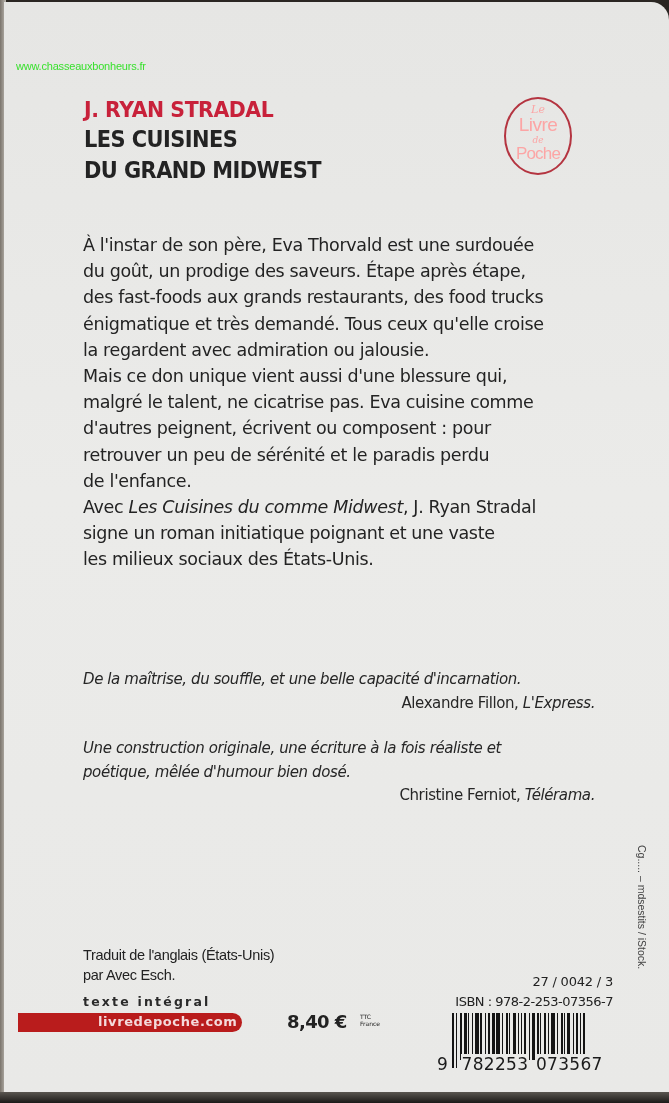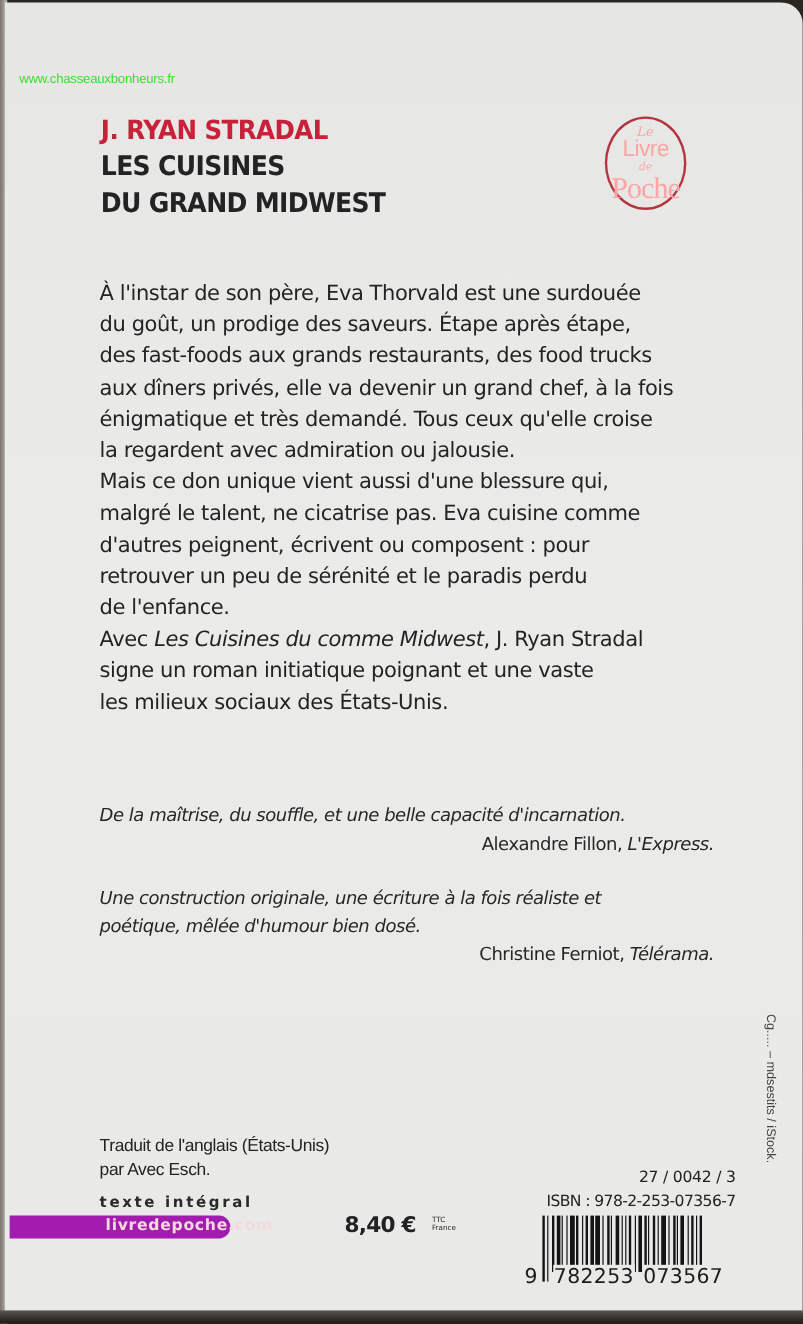"Poche" .logo .poche { font-family: Liberation Serif, serif -> Liberation Sans, sans-serif; font-size: 25px -> 17px }
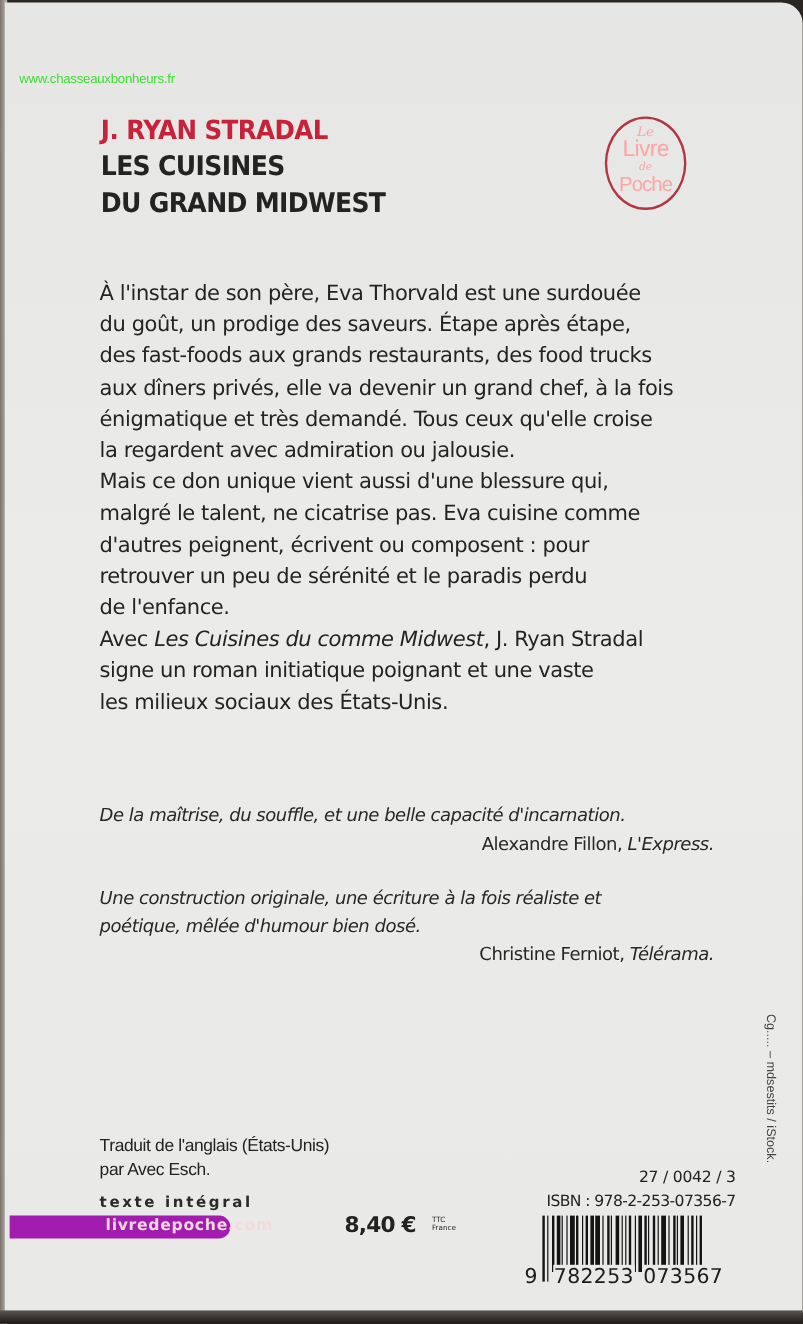"aux dîners privés, elle va" span.line { html: <span>aux dîners privés, elle va devenir un grand chef, à la fois</span> -> none }
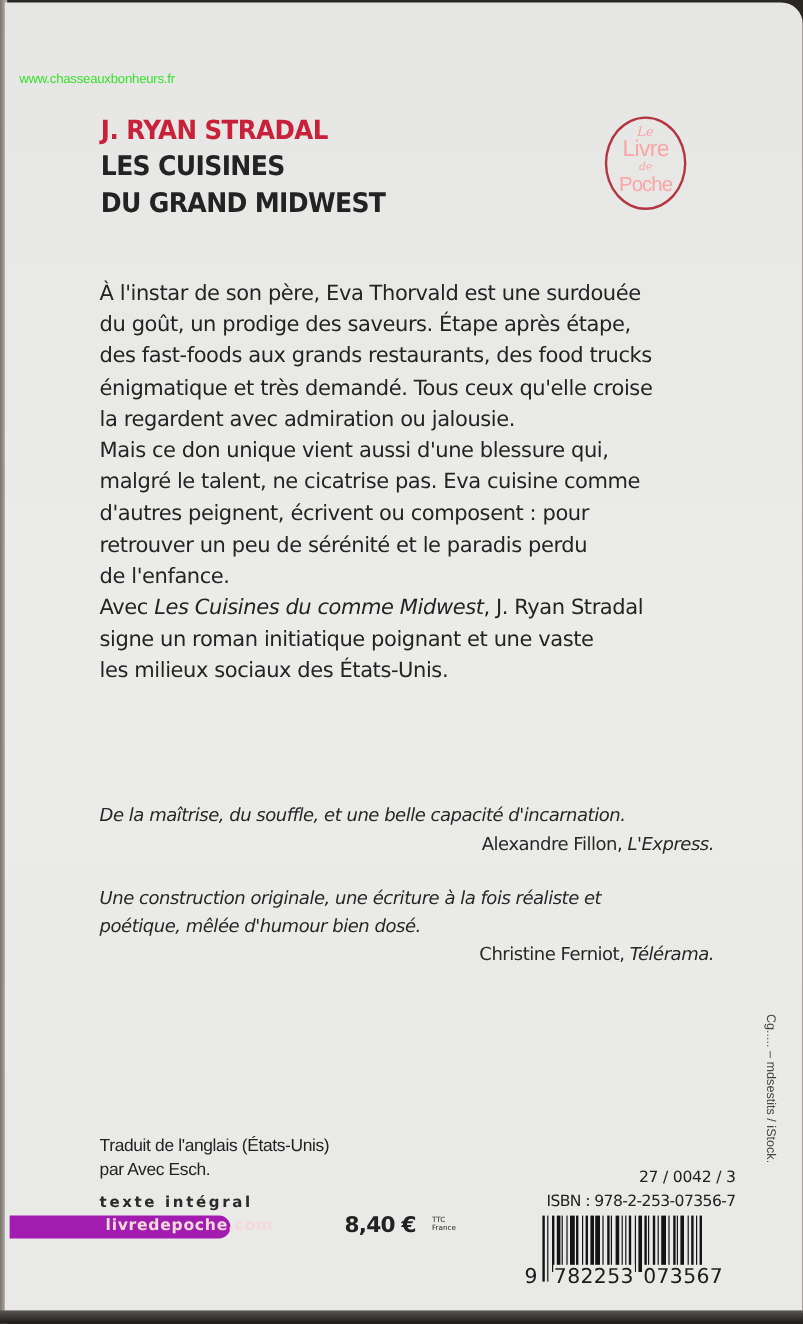"livredepoche.com" .webband { background: #a21caf -> #b91c1c; left: 8px -> 18px; width: 184px -> 224px }
